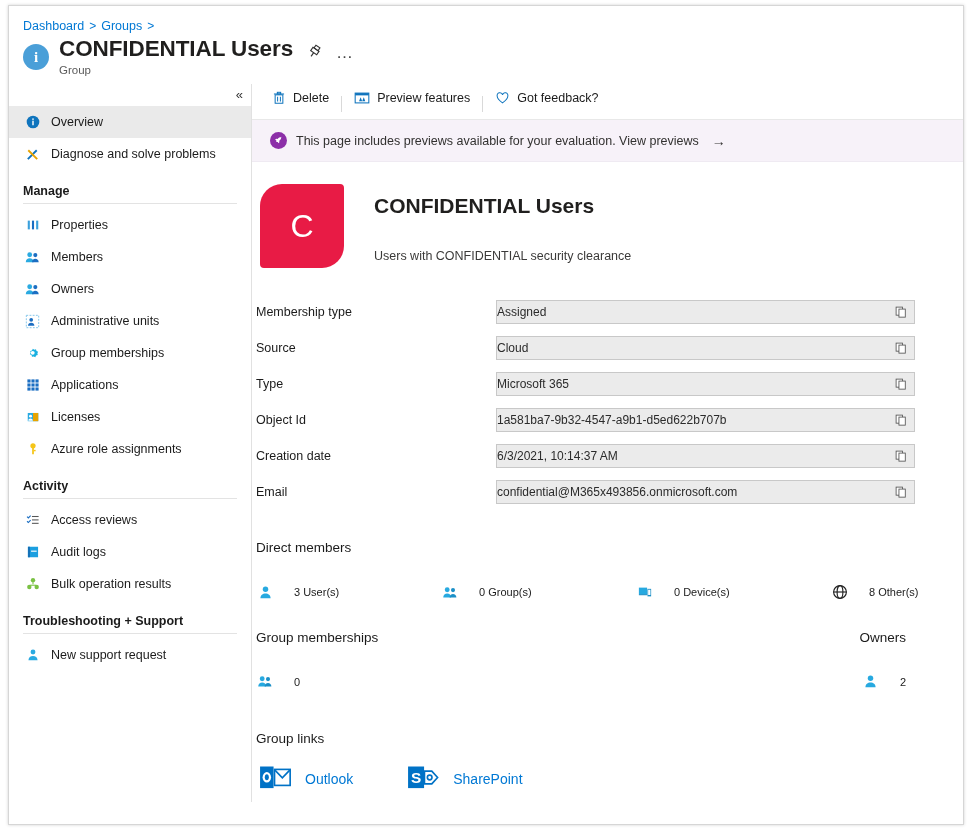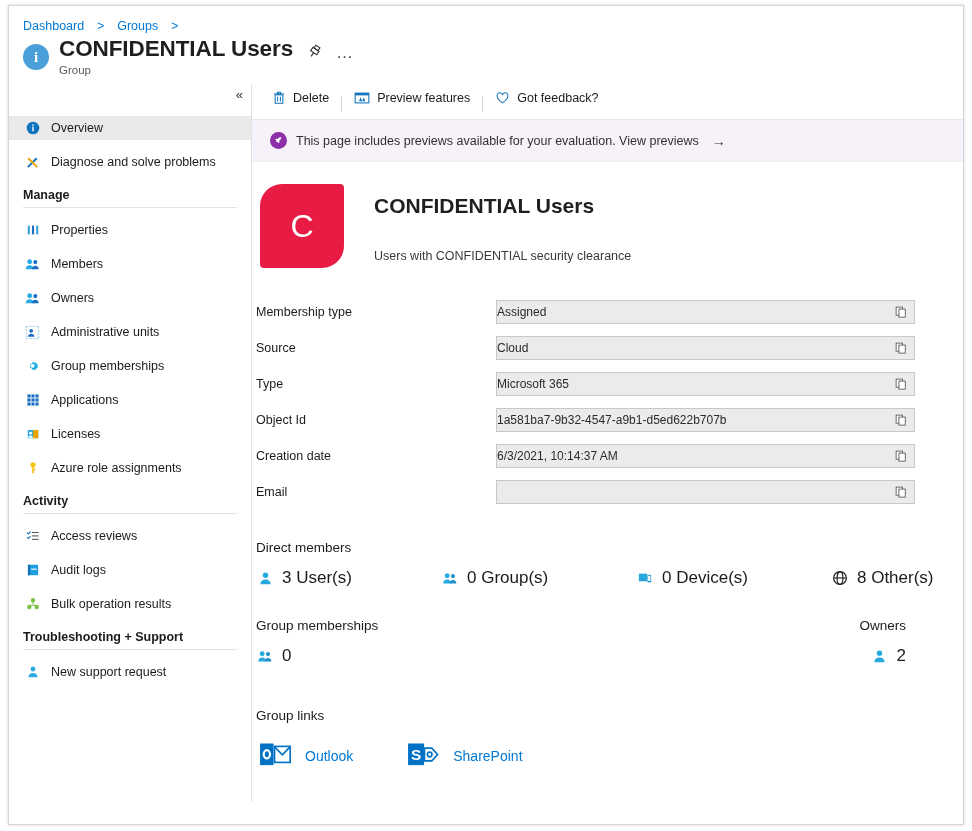"Dashboard" .breadcrumb { gap: 13px -> 5px }
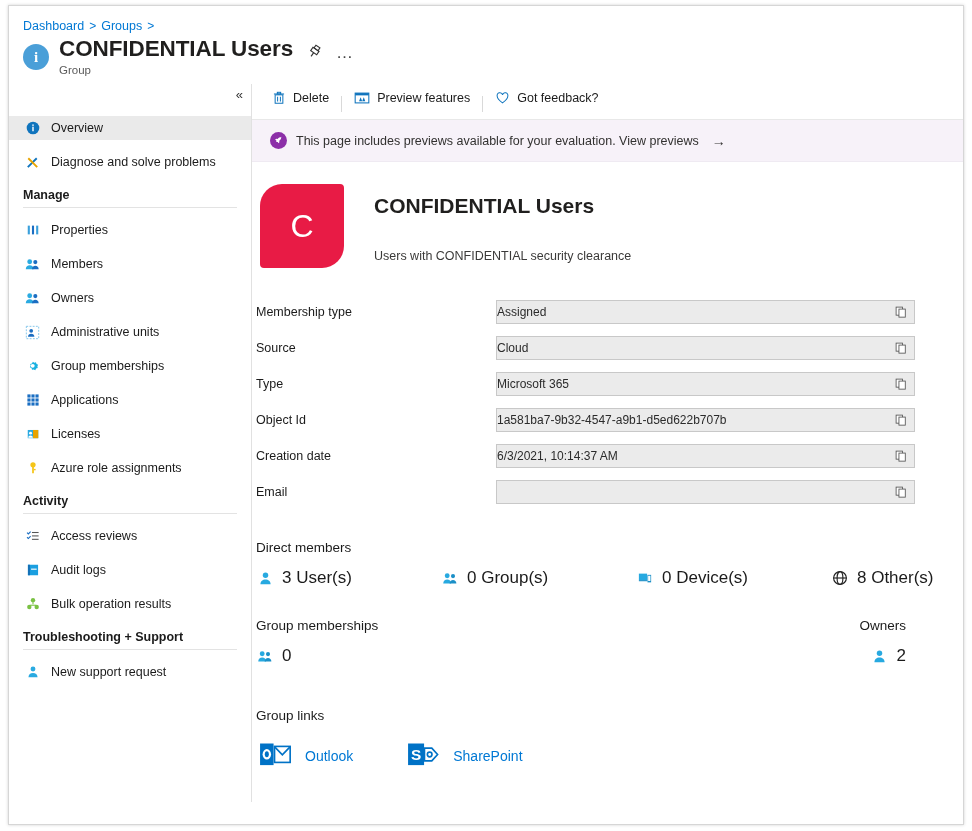"Overview" .nav-item { height: 24px -> 32px; margin-top: 10px -> none }
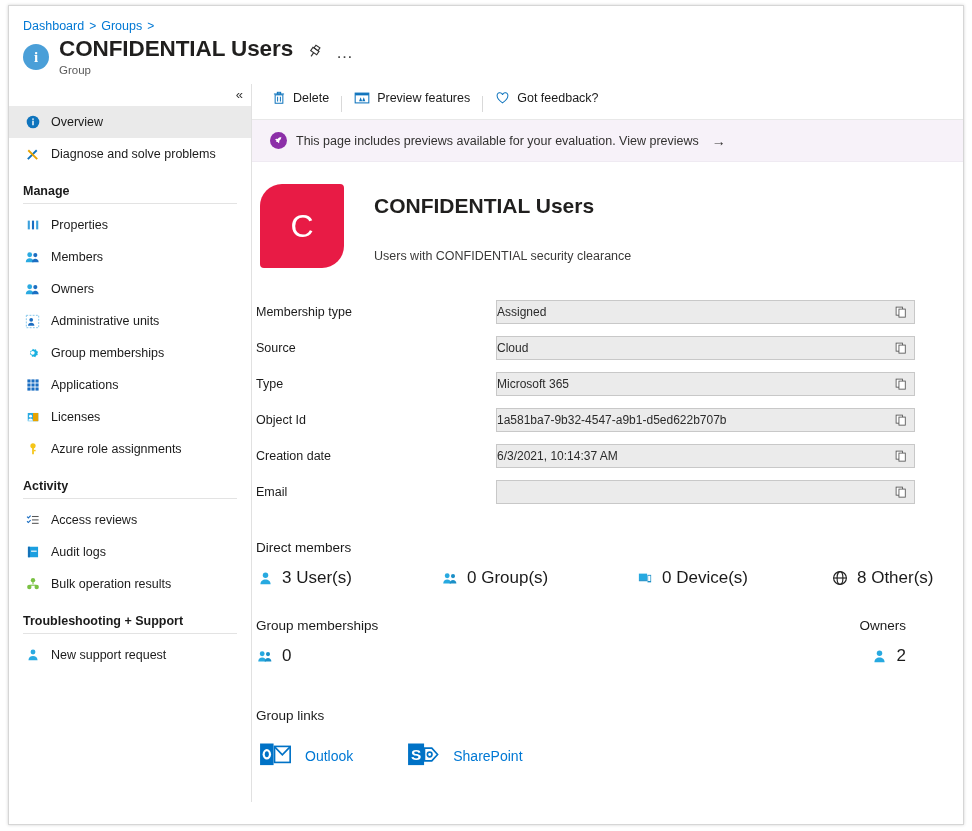"confidential@M365x493856.onmicrosoft.com" span { html: none -> <span>confidential@M365x493856.onmicrosoft.com</span> }
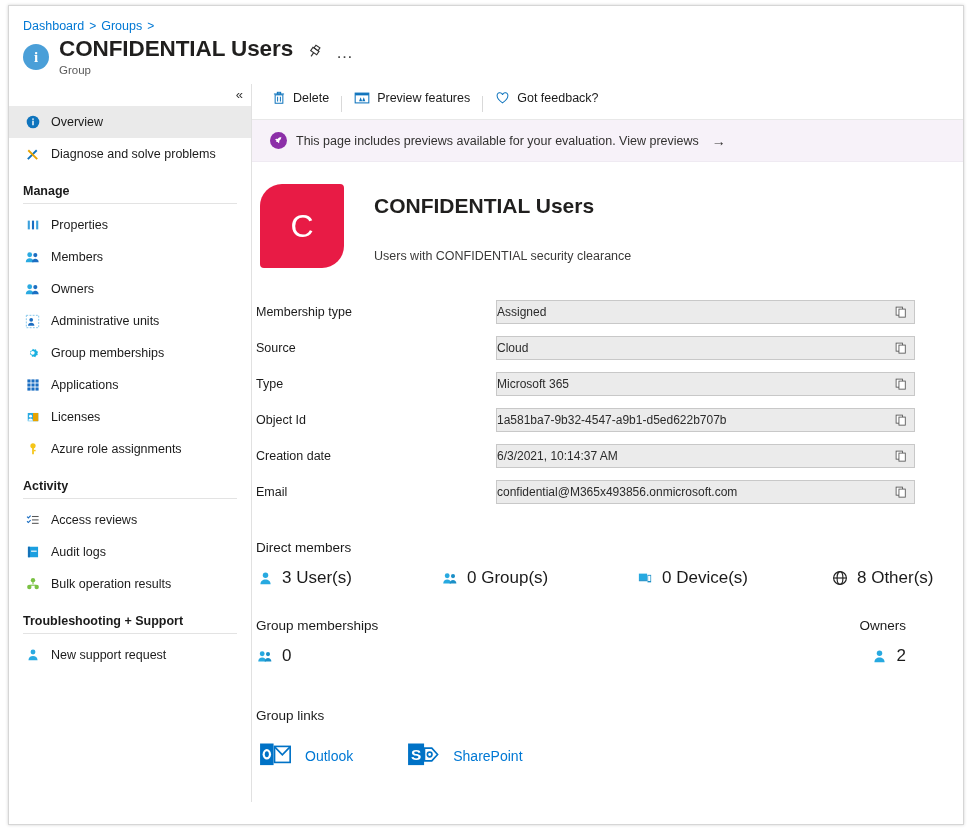"3 User(s)" .stat { font-size: 17px -> 11px; gap: 8px -> 20px; margin-top: none -> 16px }
